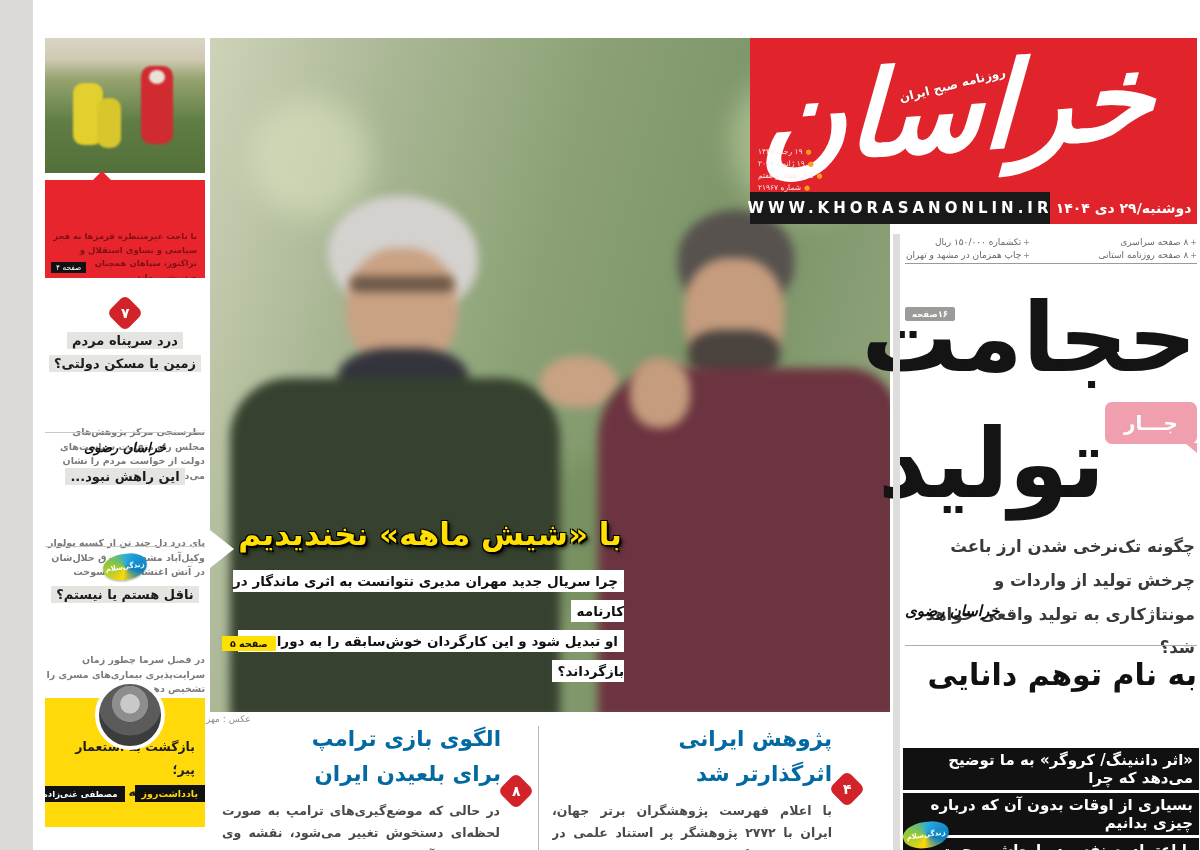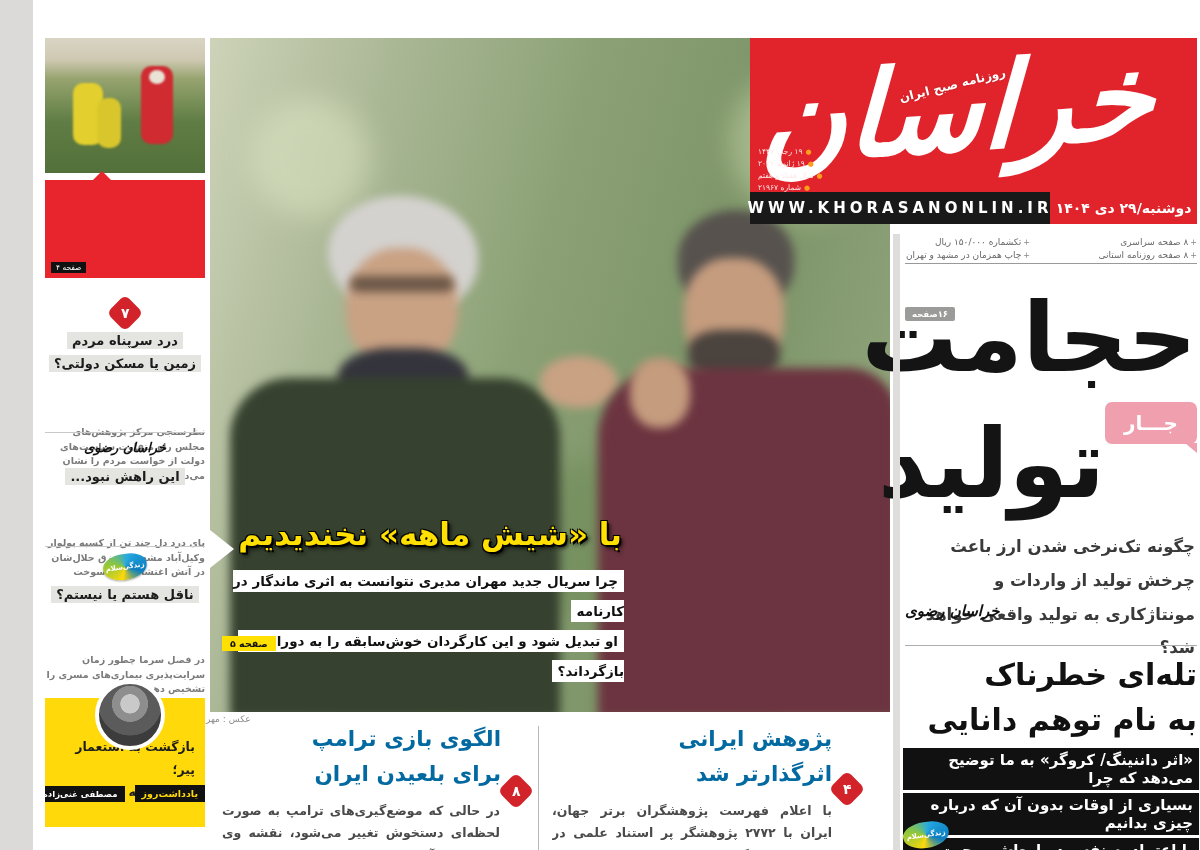"با باخت غیرمنتظره قرمزها به" div { html: none -> <div>با باخت غیرمنتظره قرمزها به فجر سپاسی و تساوی استقلال و تراکتور، سپاهان همچنان صدرنشین ماند</div> }
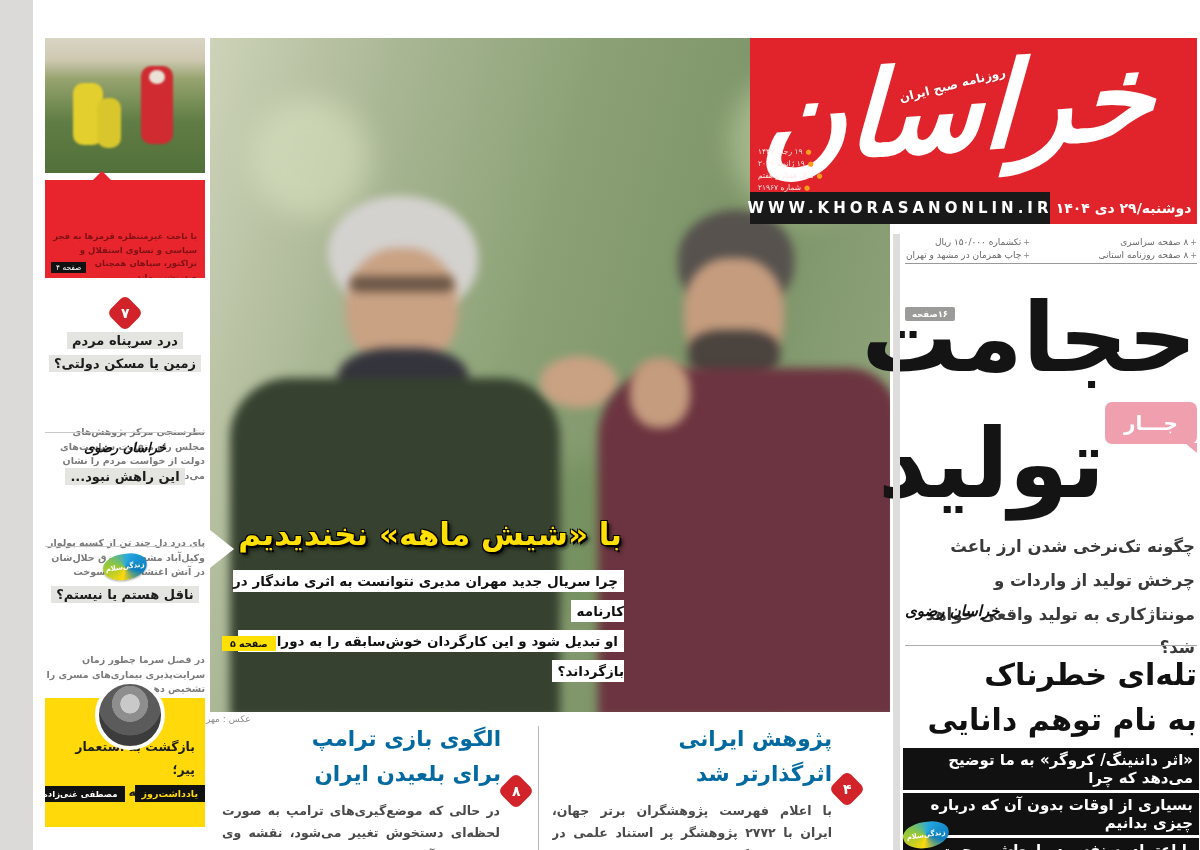"تله‌ای خطرناک" div { html: <div>تله‌ای خطرناک</div> -> none }
